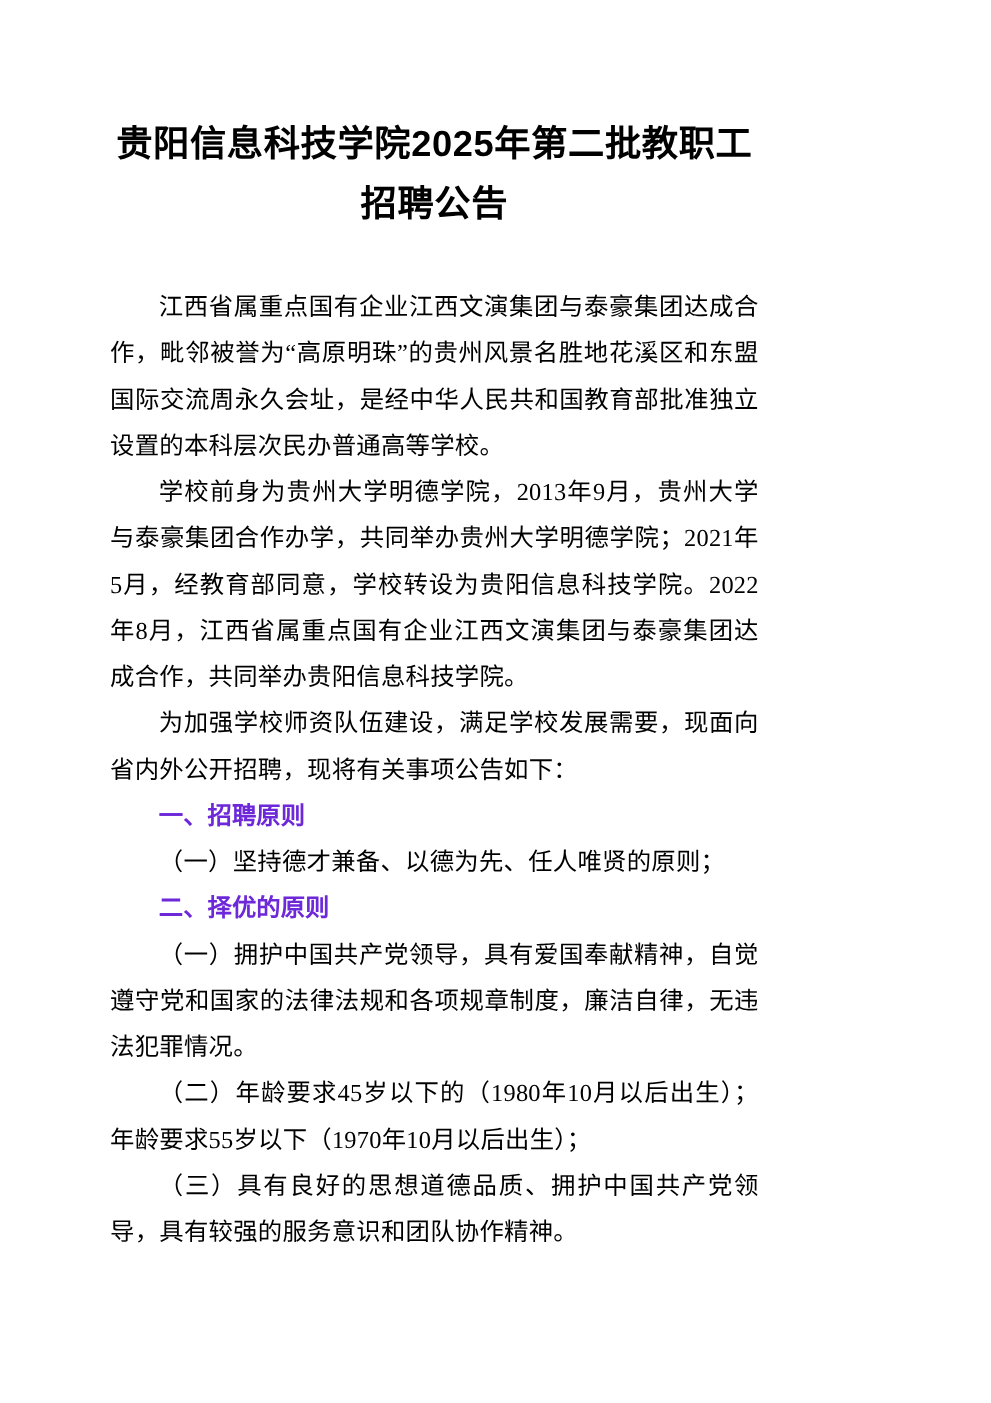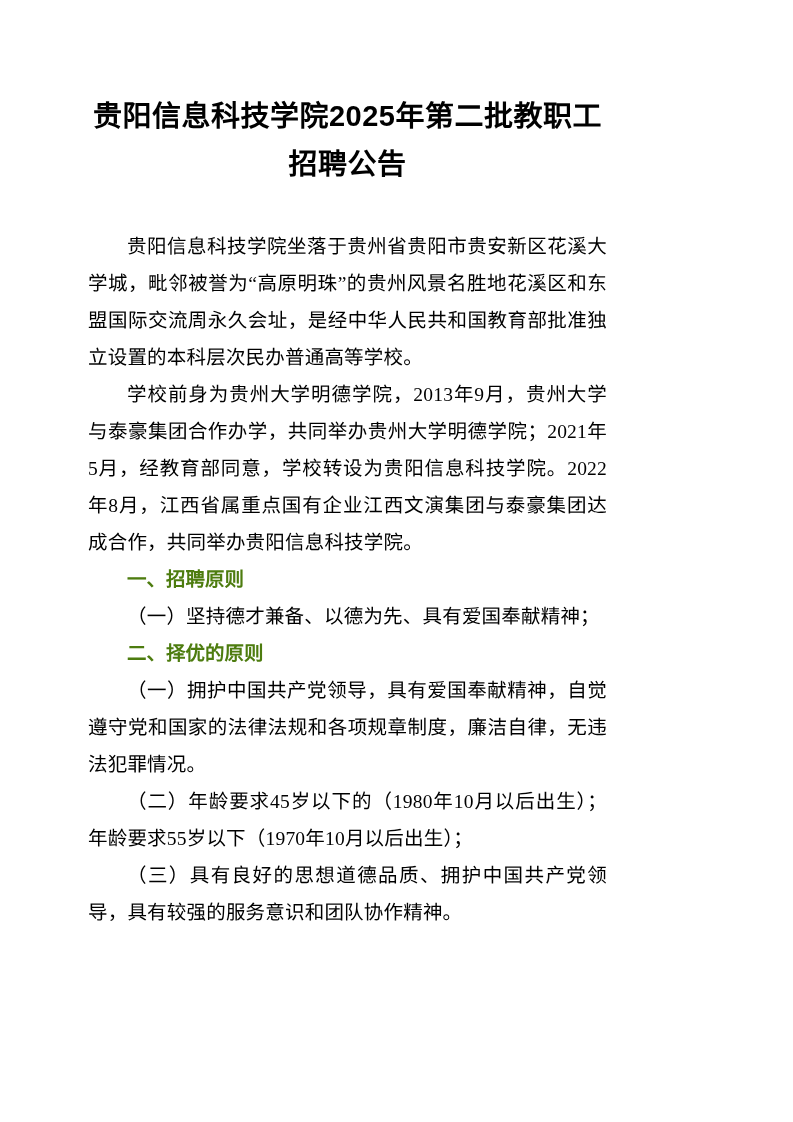"贵阳信息科技学院坐落于贵州省贵阳市贵安新区花溪大学城，毗邻被誉为“高原明珠”的贵" p.para { text: 贵阳信息科技学院坐落于贵州省贵阳市贵安新区花溪大学城 -> 江西省属重点国有企业江西文演集团与泰豪集团达成合作 }
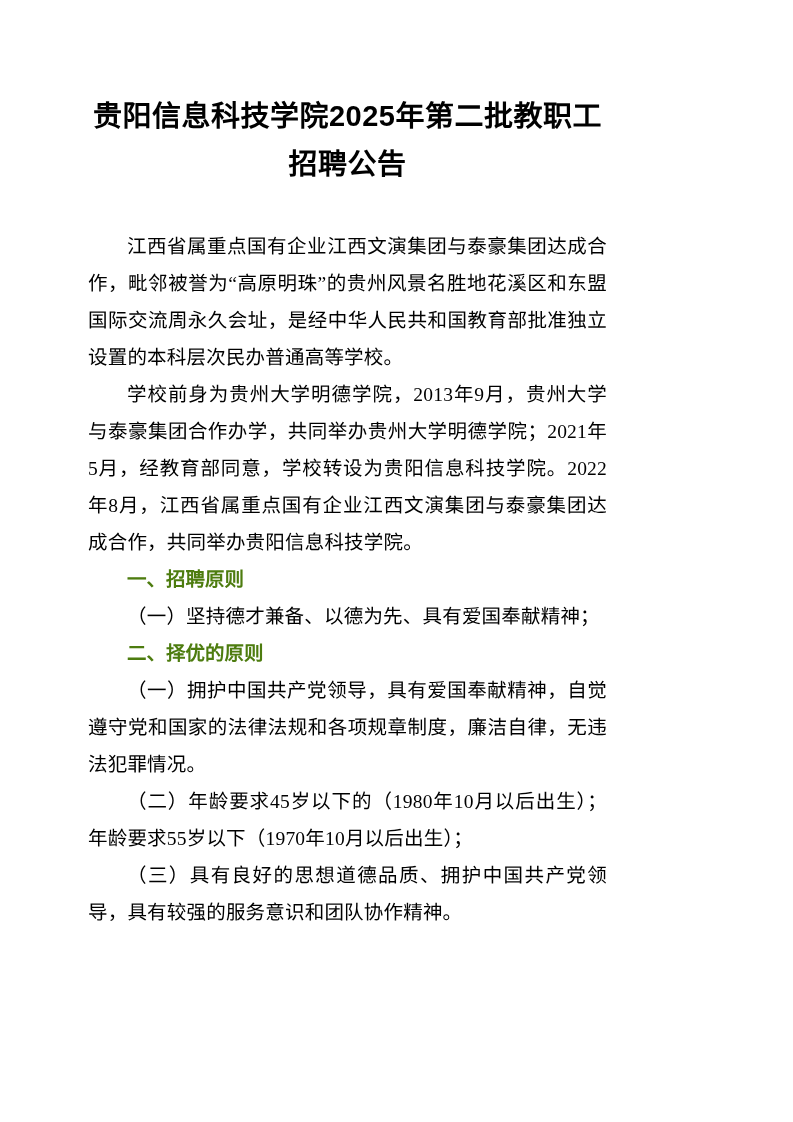"为加强学校师资队伍建设，满足学校发展需要，现面向省内外公开招聘，现将有关事项公告" p.para { html: none -> <p>为加强学校师资队伍建设，满足学校发展需要，现面向省内外公开招聘，现将有关事项公告如下：</p> }
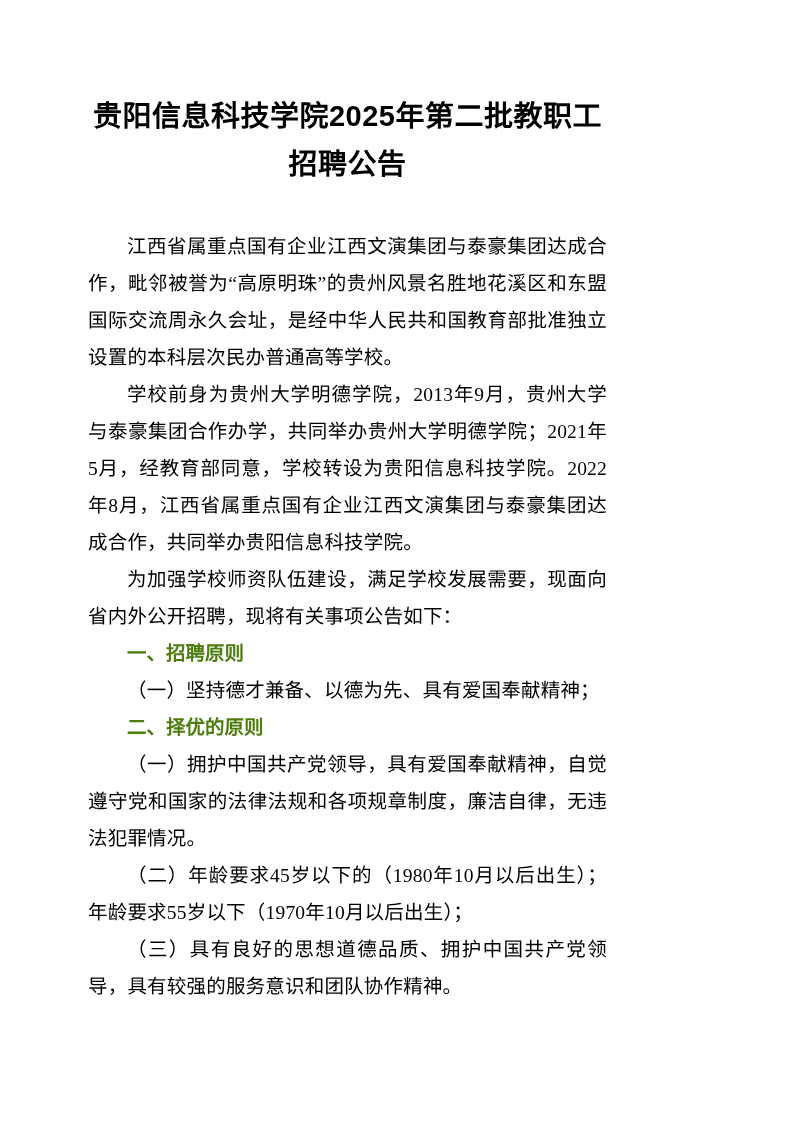"一、招聘原则" p.heading { color: #4d7c0f -> #6d28d9 }
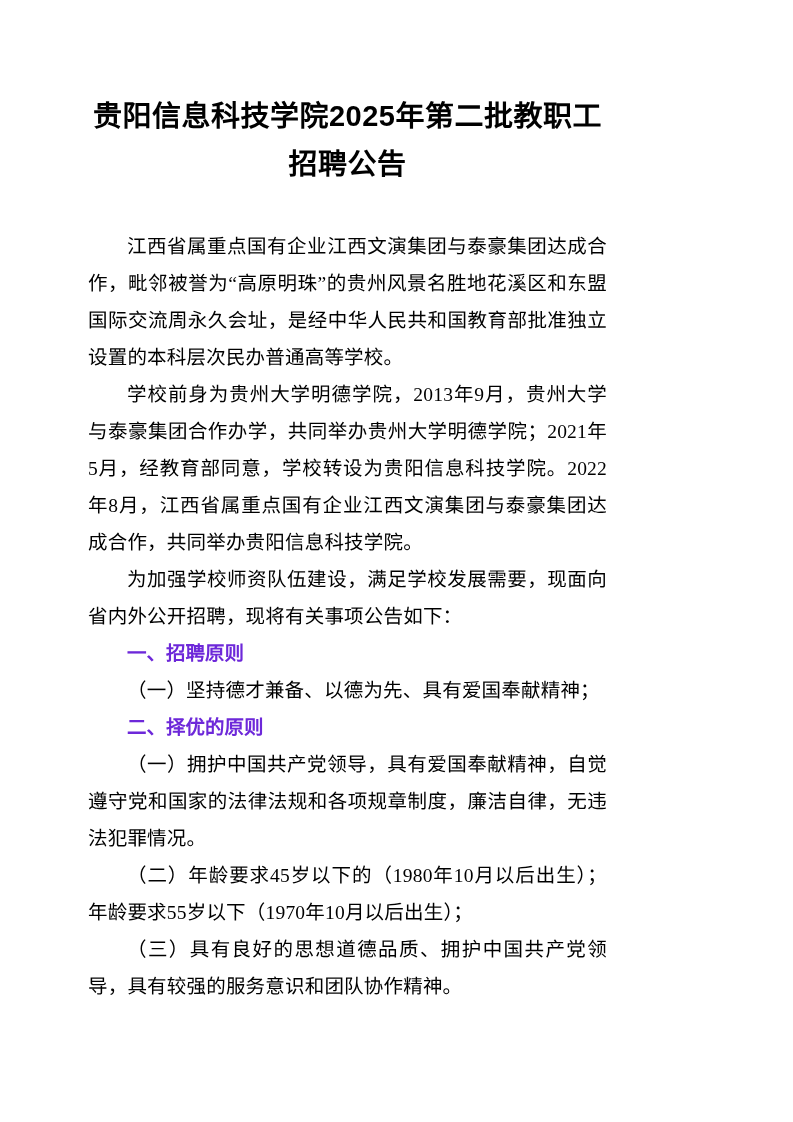"（一）坚持德才兼备、以德为先、具有爱国奉献精神；" p.item { text: 具有爱国奉献精神 -> 任人唯贤的原则 }
